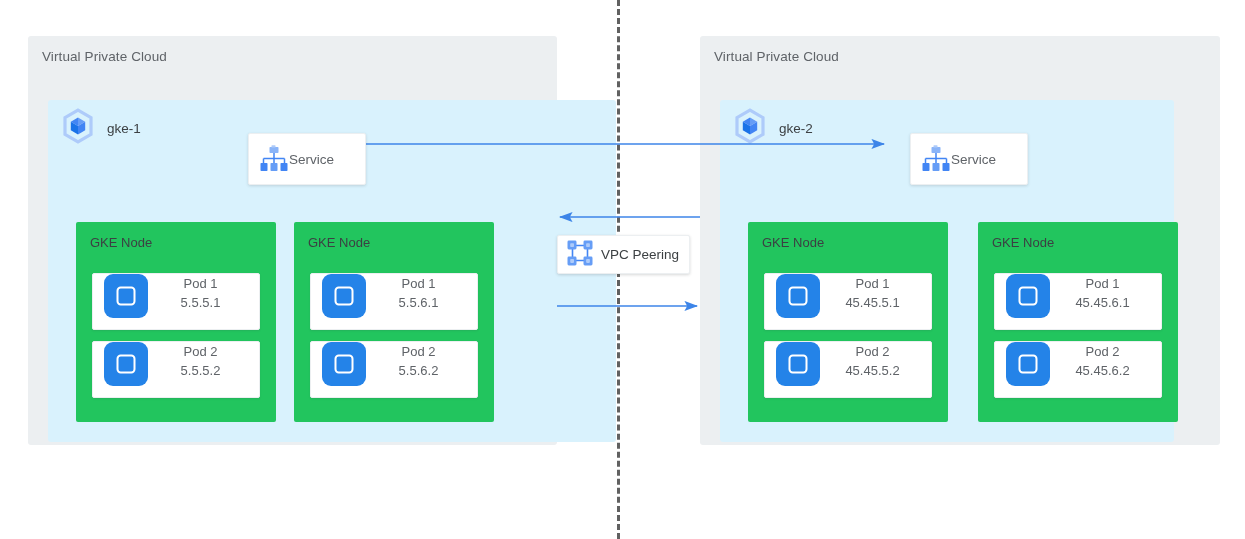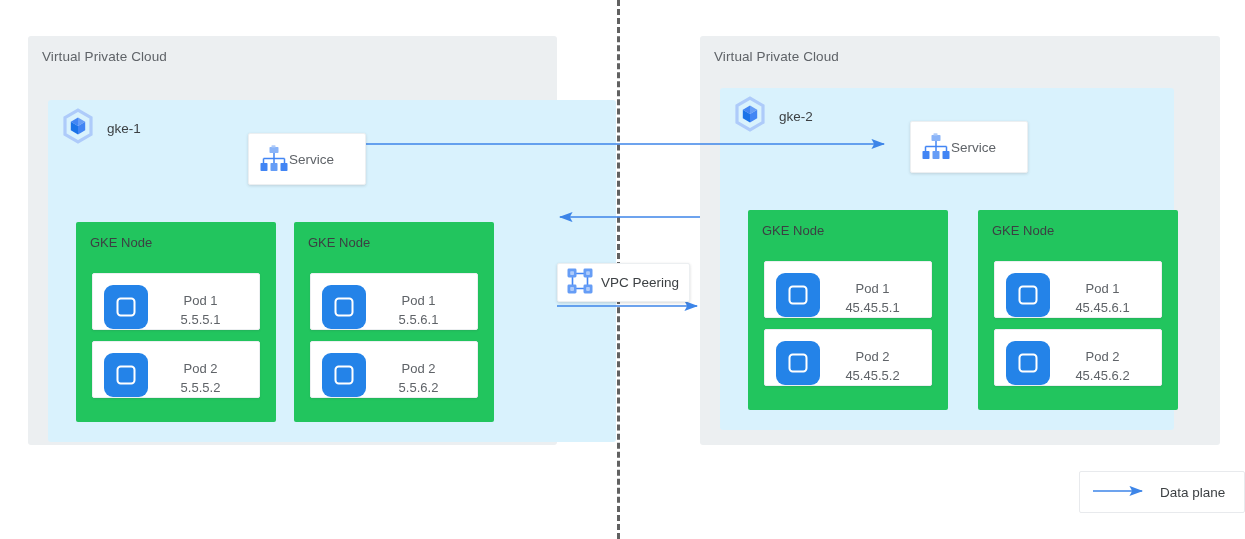"gke-2" div.cluster { top: 52px -> 64px }
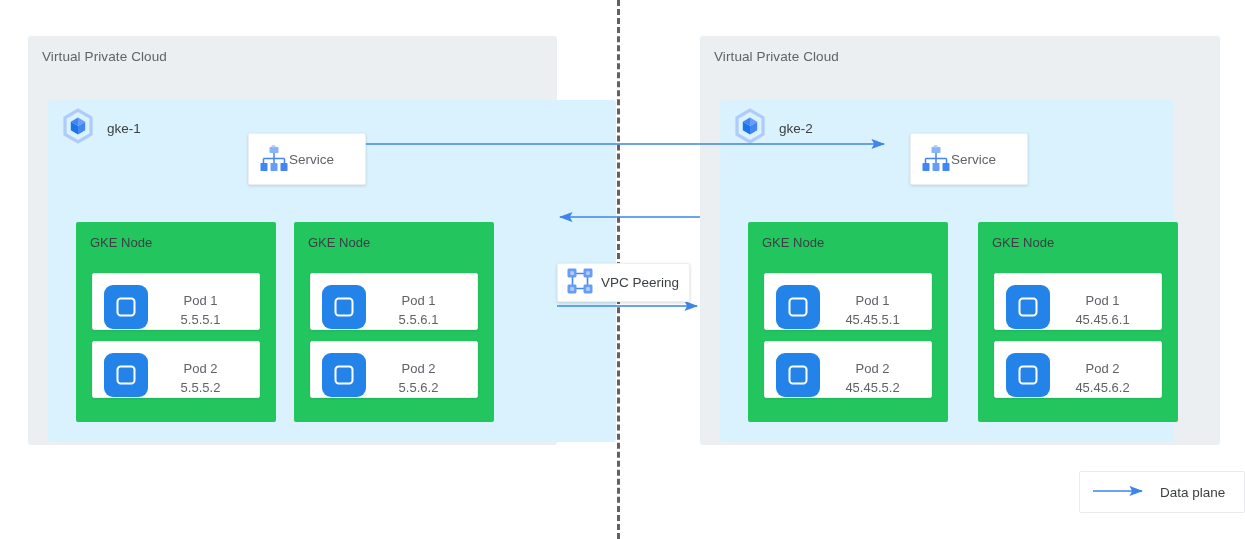"VPC Peering" .peering { margin-top: 28px -> none }
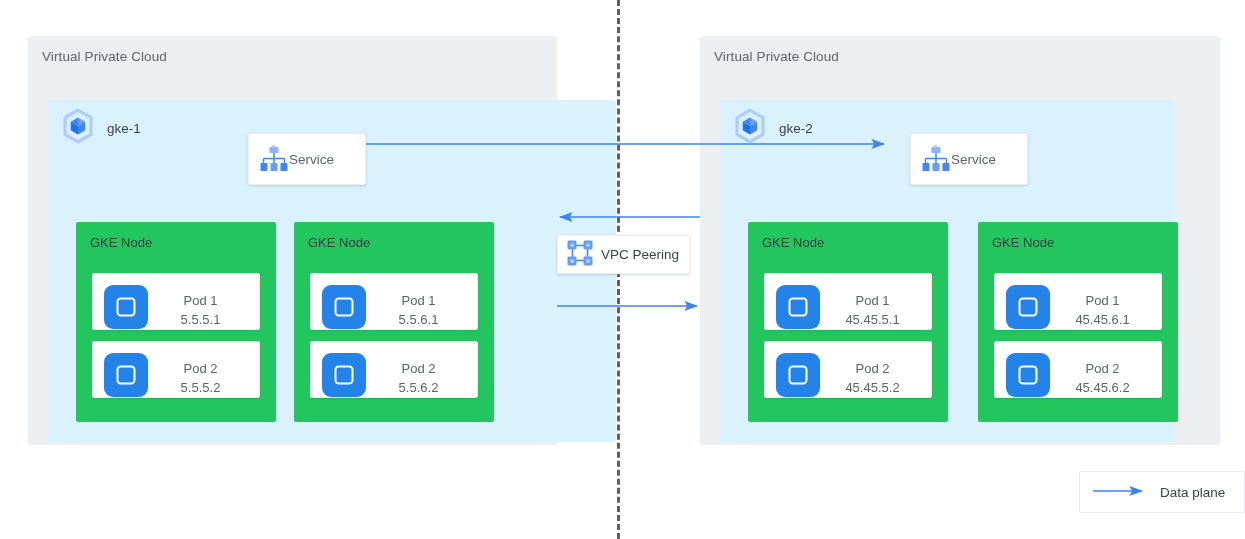"Pod 1" .pod { align-items: flex-end -> flex-start }
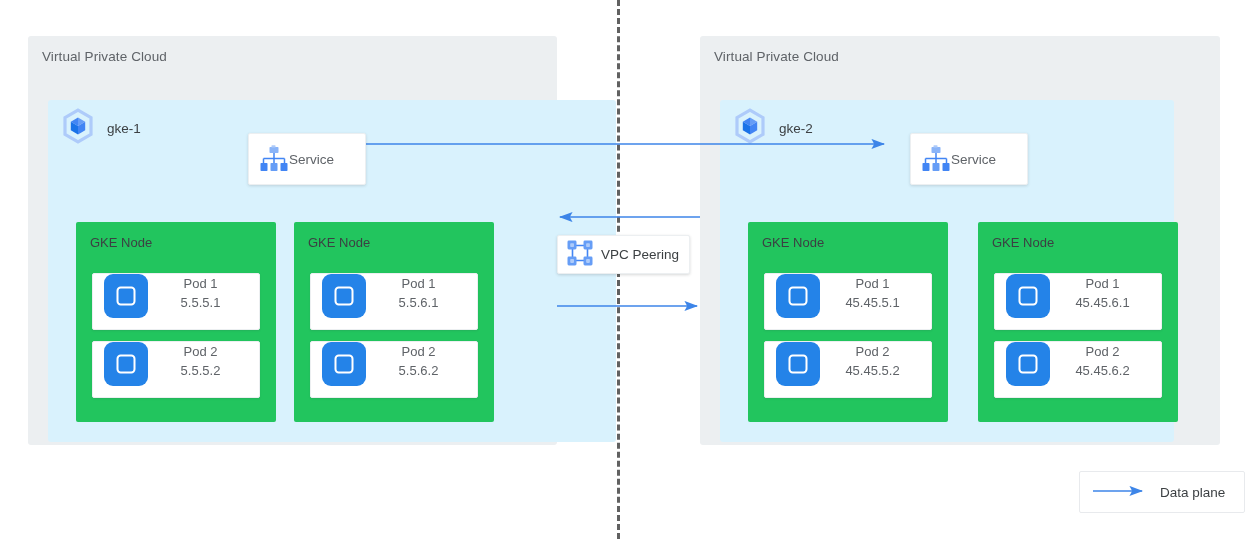"Data plane" div.legend { html: <div> <span> <svg> <defs> <marker> <path></path> </marker> </defs> <line></line> </svg> </span> <span>Data plane</span> </div> -> none }
